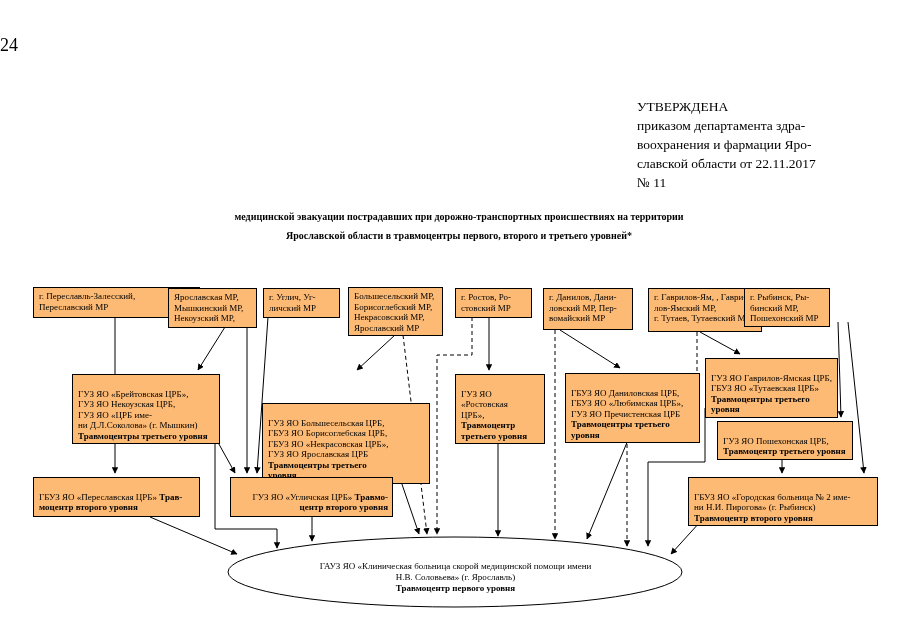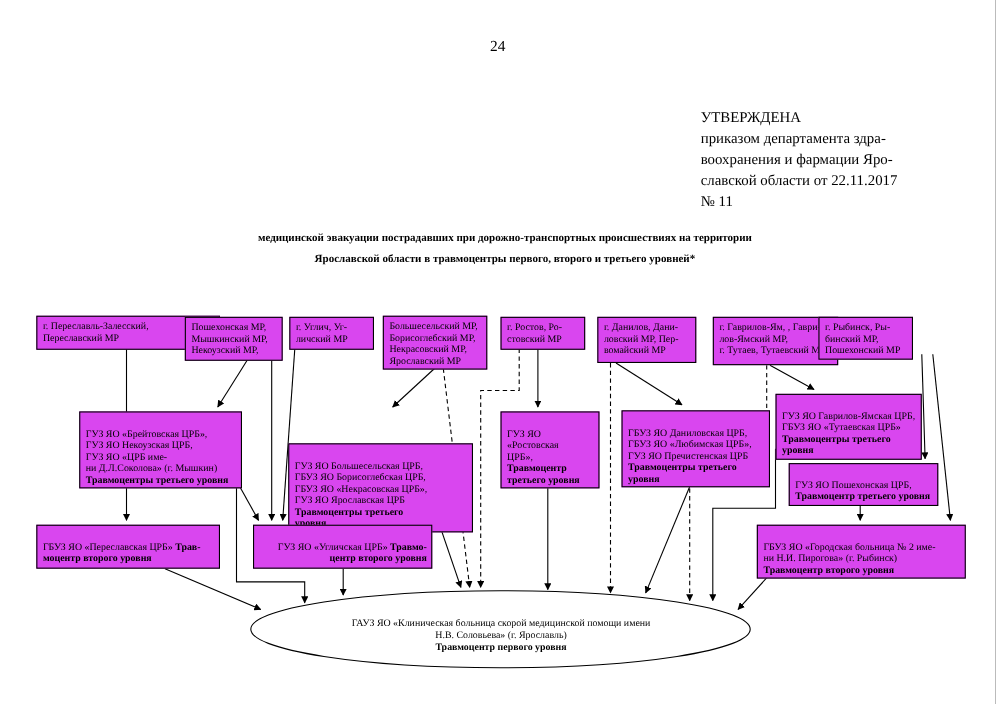"24" .pagenum { font-size: 14px -> 18px; text-align: center -> left }
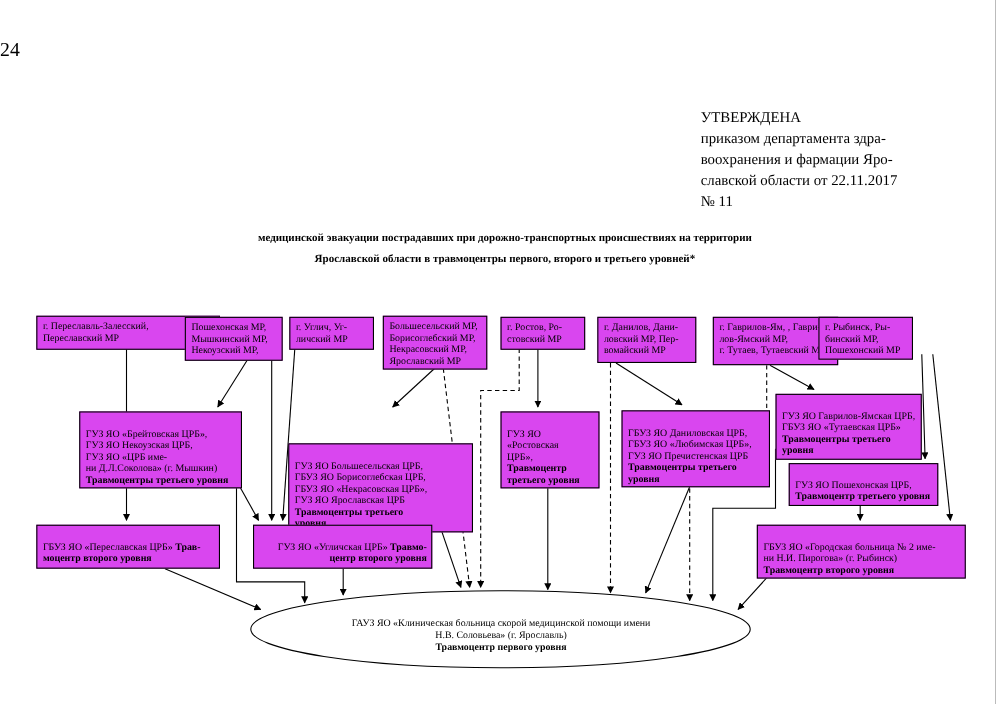"г. Переславль-Залесский," .box { background: #d946ef -> #fdba74 }
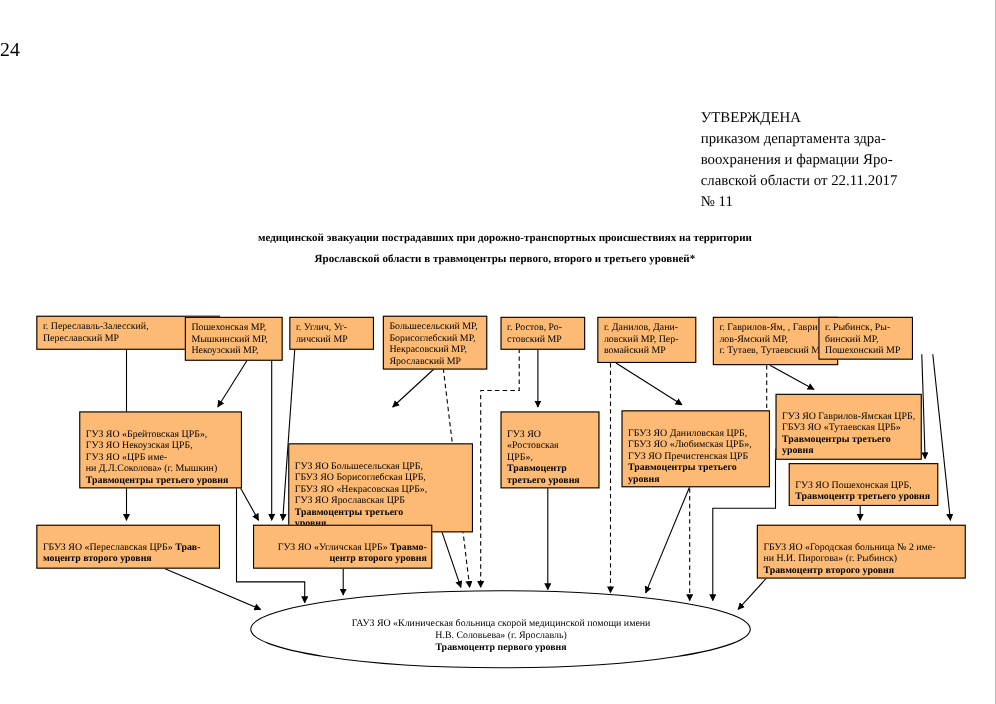"Пошехонская МР," div.box { text: Пошехонская -> Ярославская }
